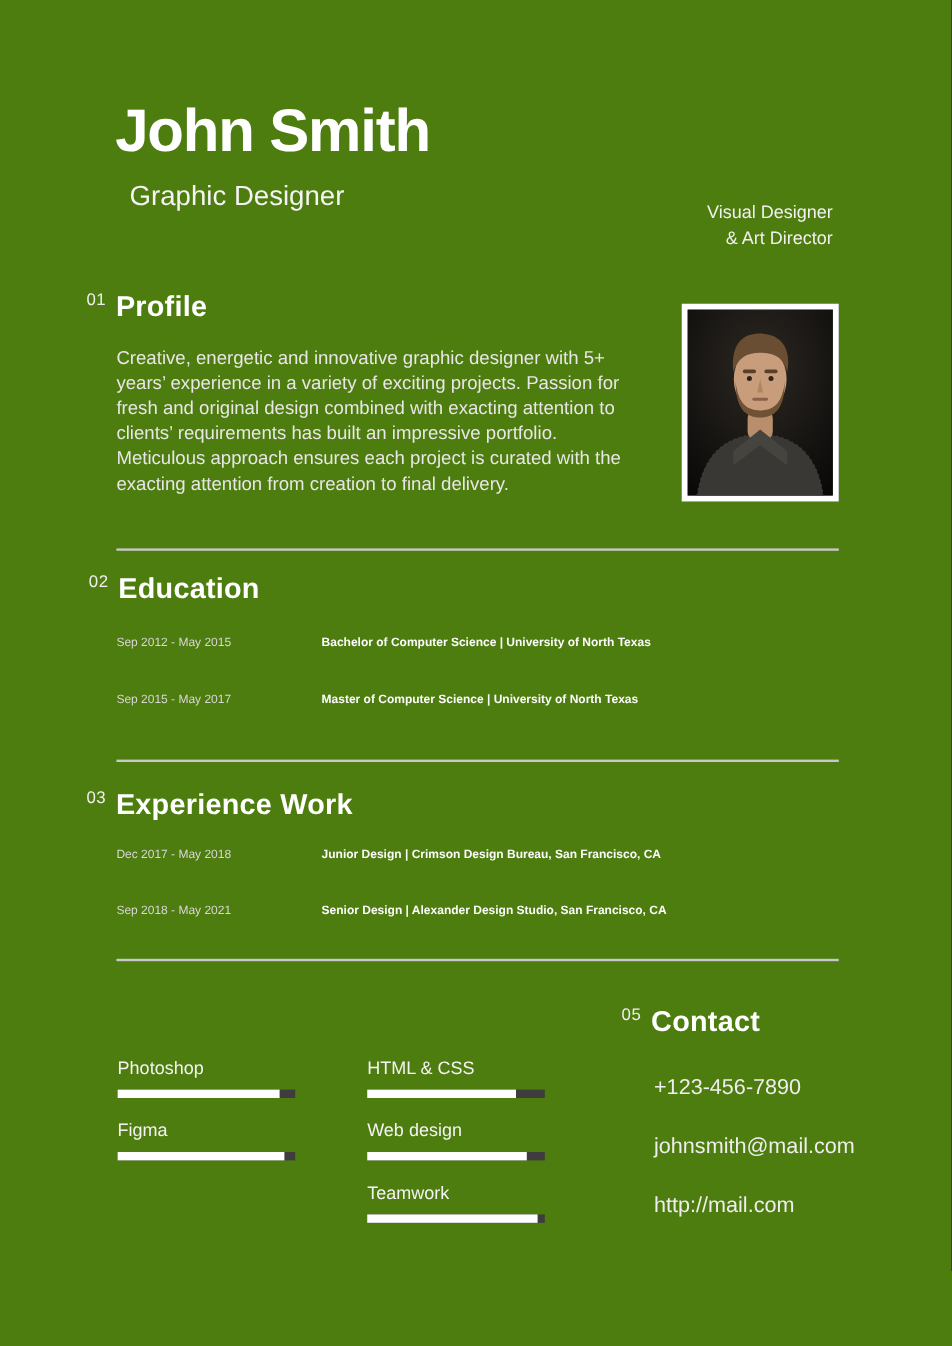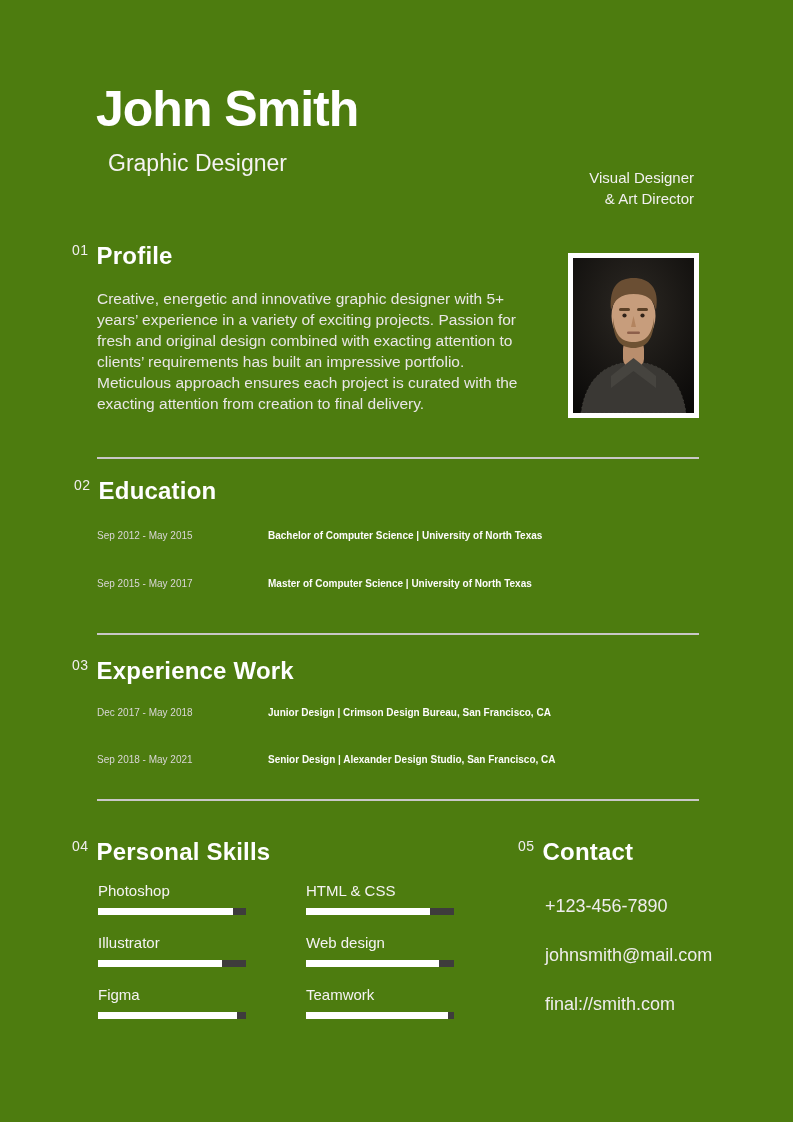"04 Personal Skills" div.sec { html: <div> <span>04</span><span>Personal Skills</span> </div> -> none }
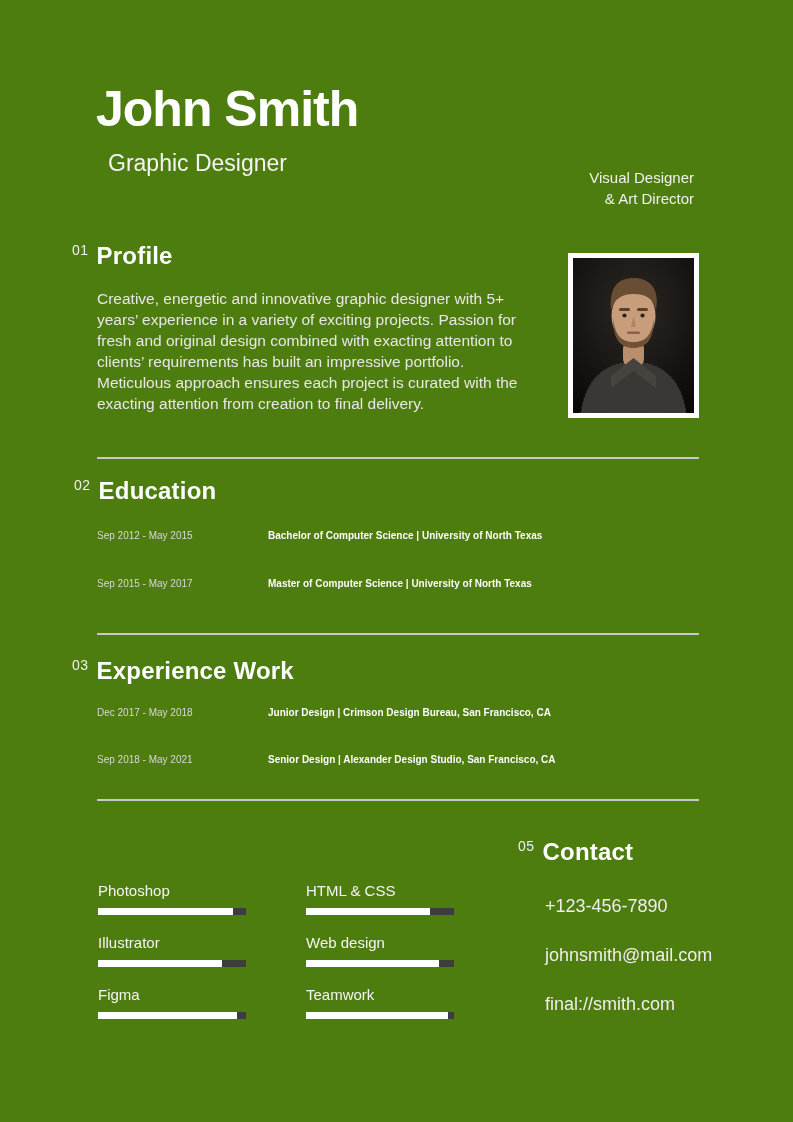"Illustrator" div.skill-item { html: <div> <div>Illustrator</div> <div> <div></div> </div> </div> -> none }
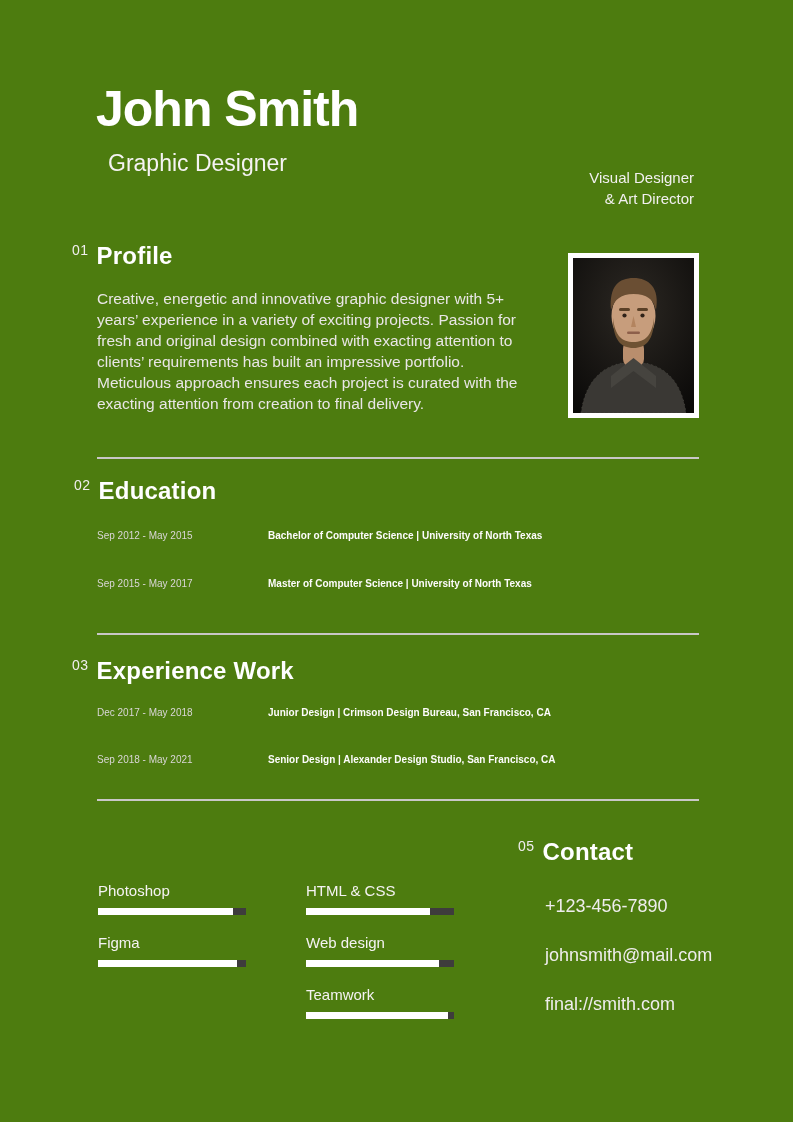"final://smith.com" div.contact-item { text: final://smith.com -> http://mail.com }
